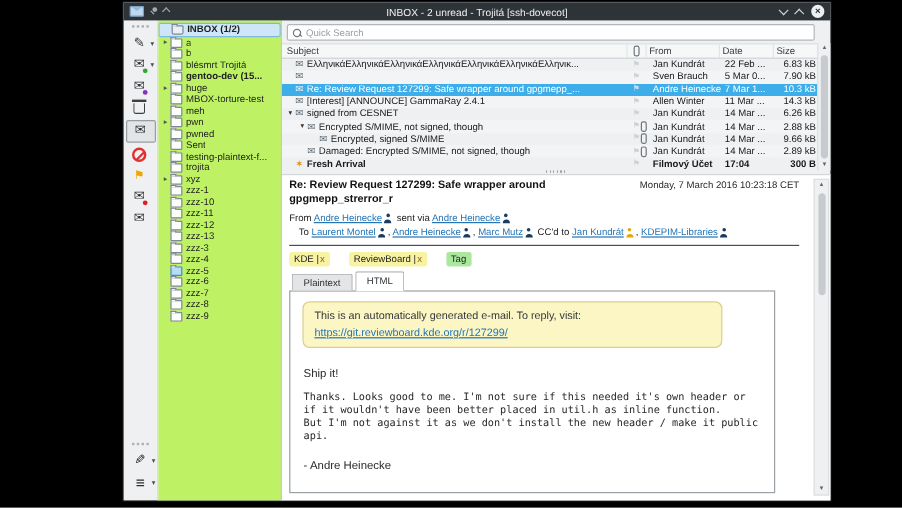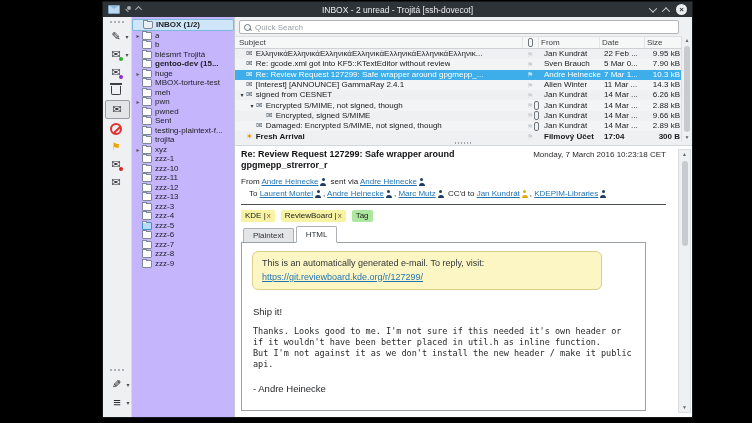"INBOX (1/2)" .folders { background: #c4b5fd -> #bef264 }
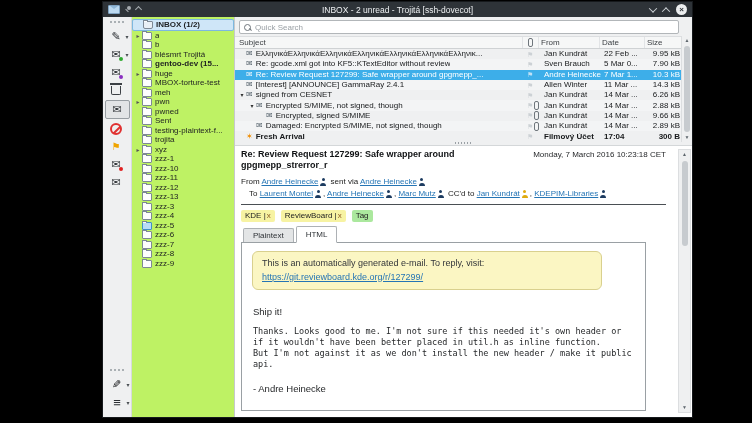"9.95 kB" div.c-size { text: 9.95 -> 6.83 }
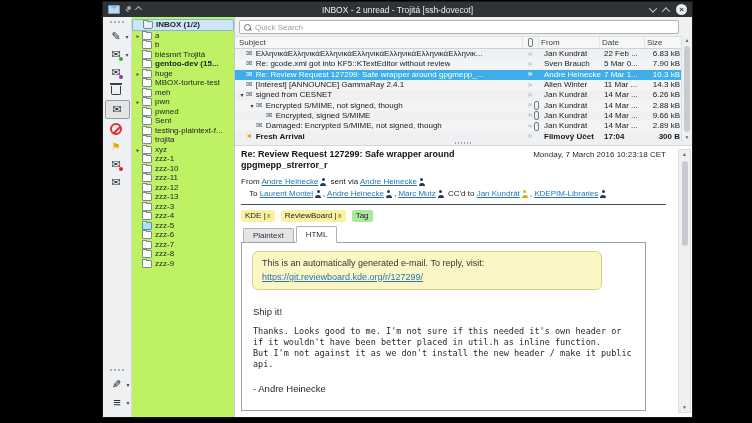"Re: gcode.xml got into KF5::KTextEditor" span.subtxt { html: <span>Re: gcode.xml got into KF5::KTextEditor without review</span> -> none }
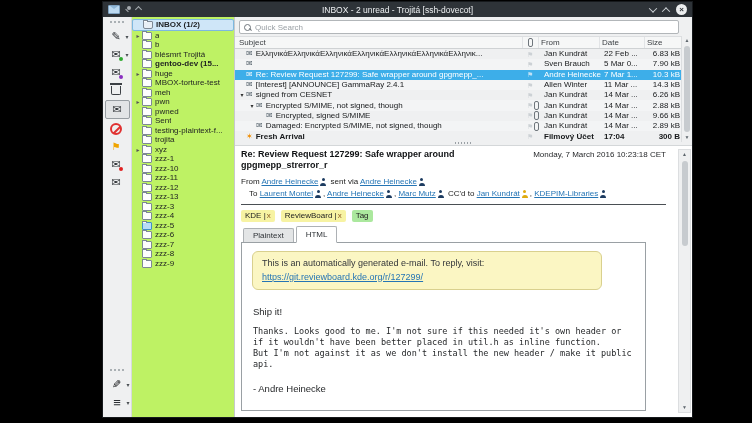"KDE |x" .tags { gap: 6px -> 16px }
